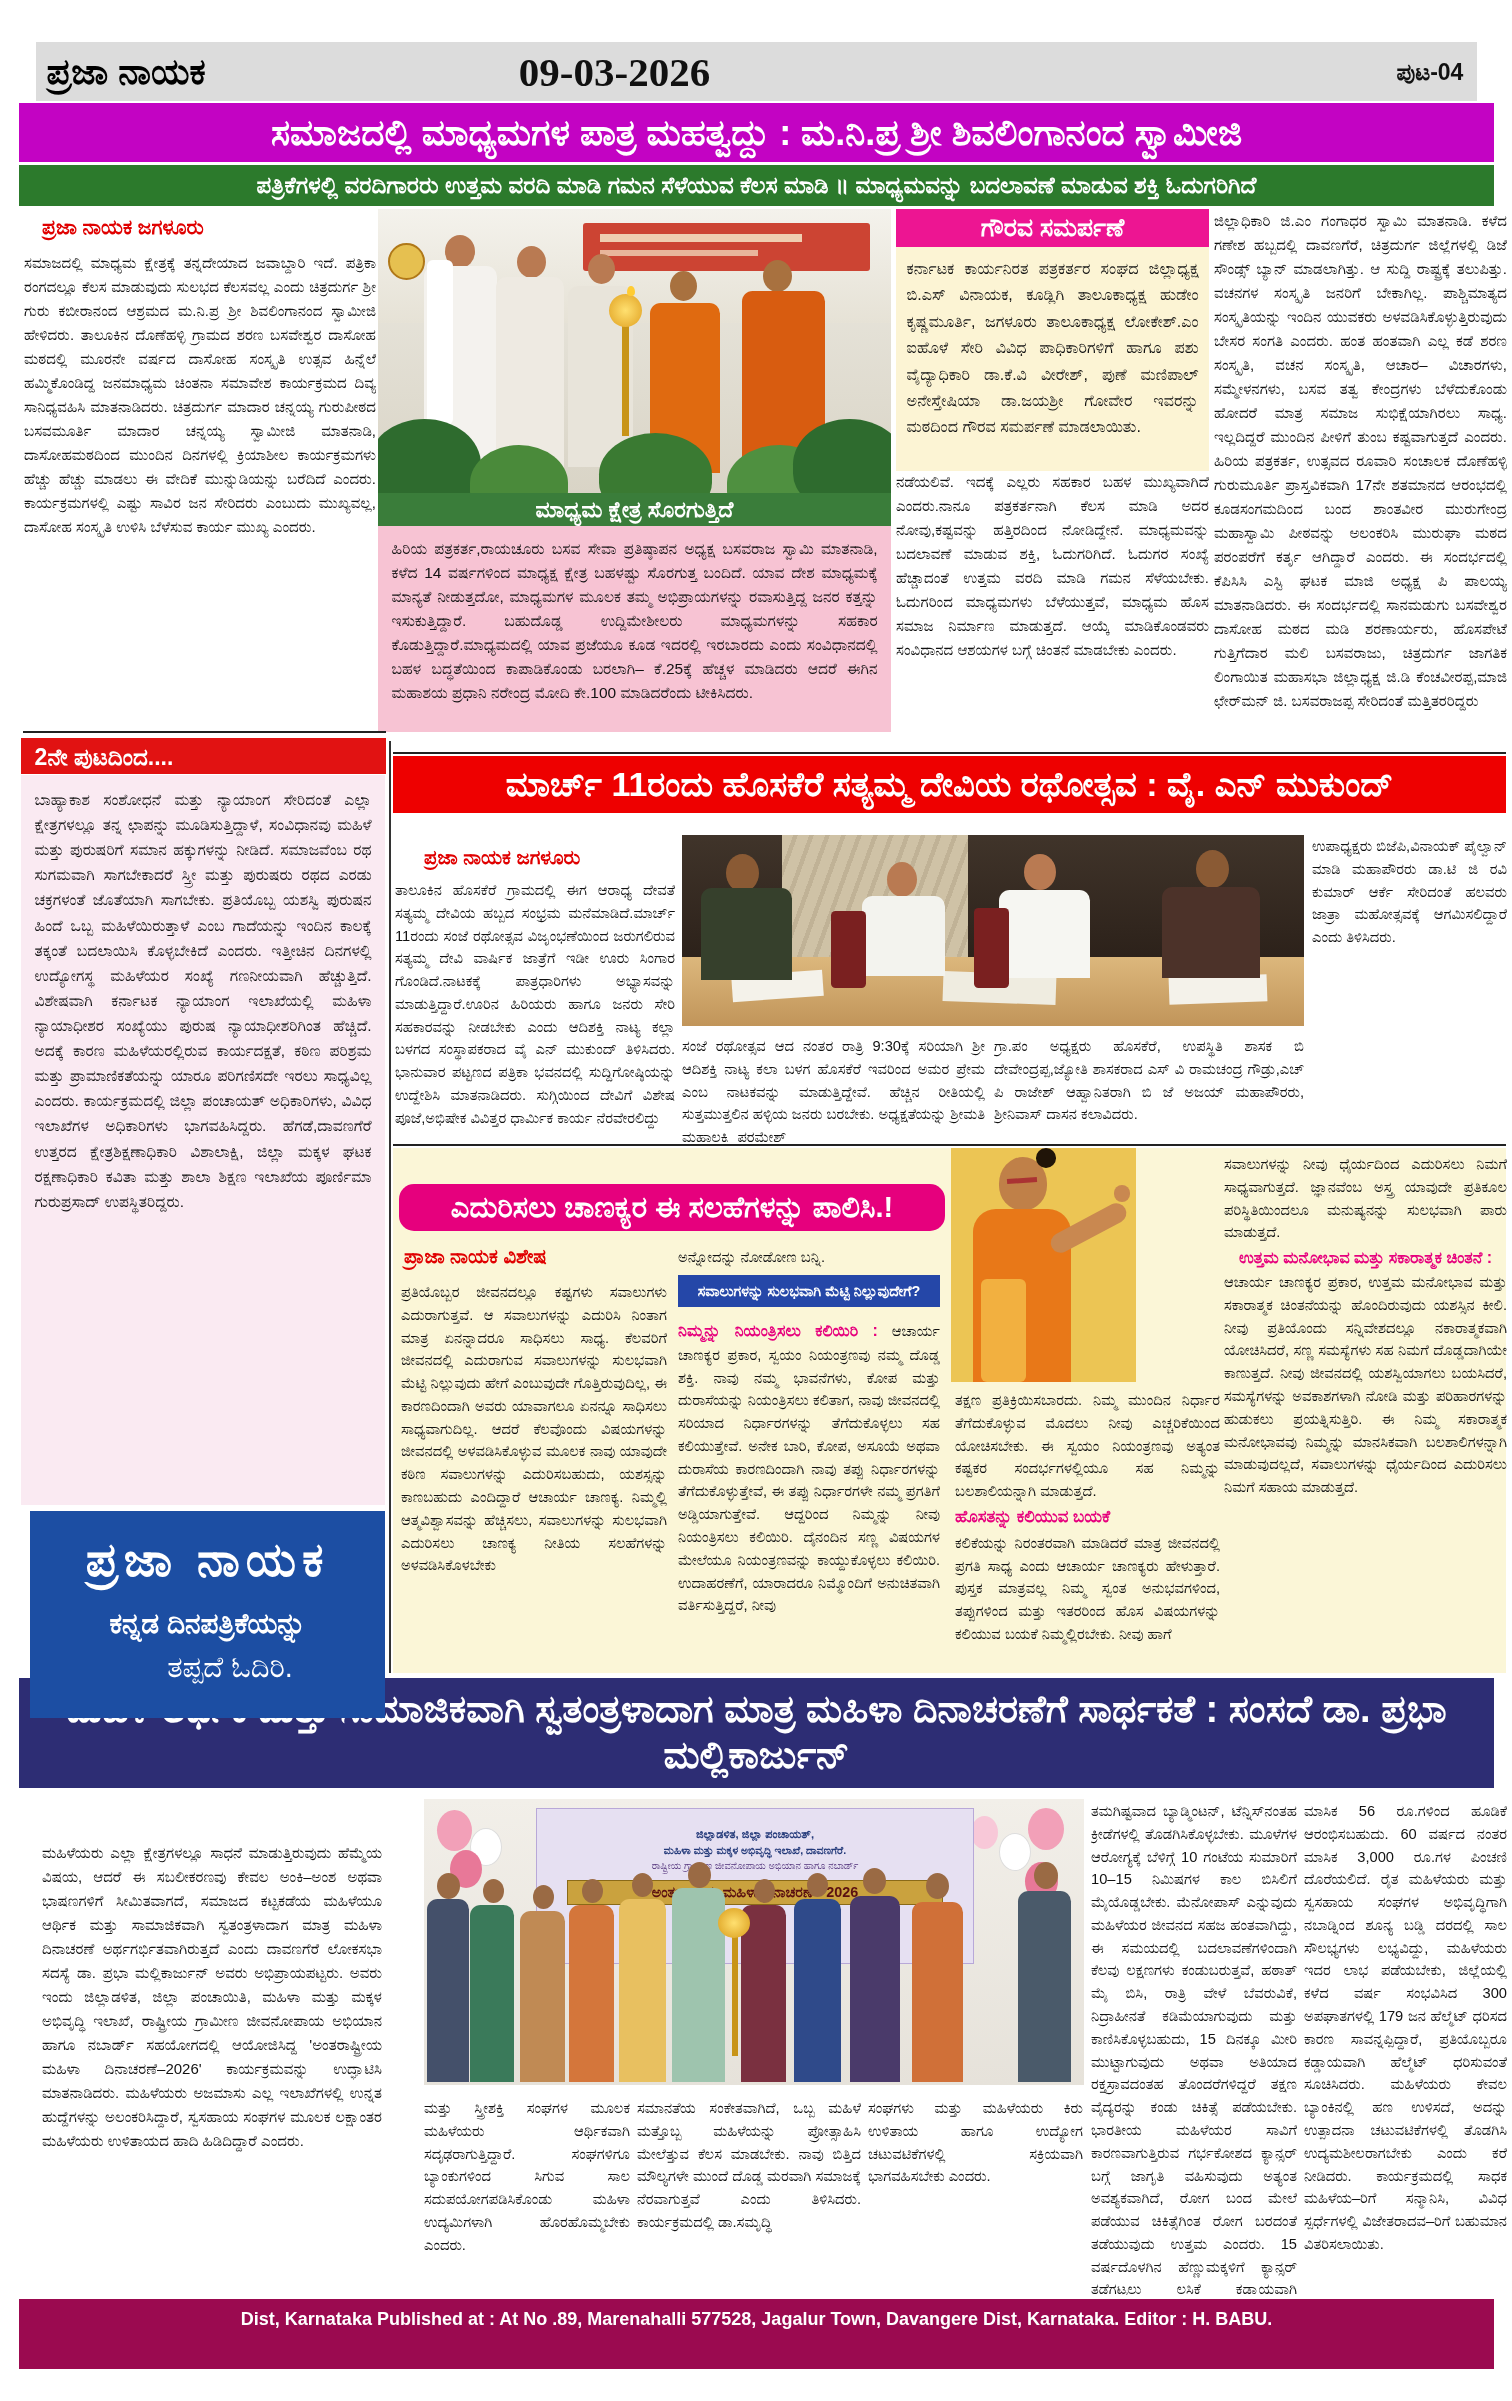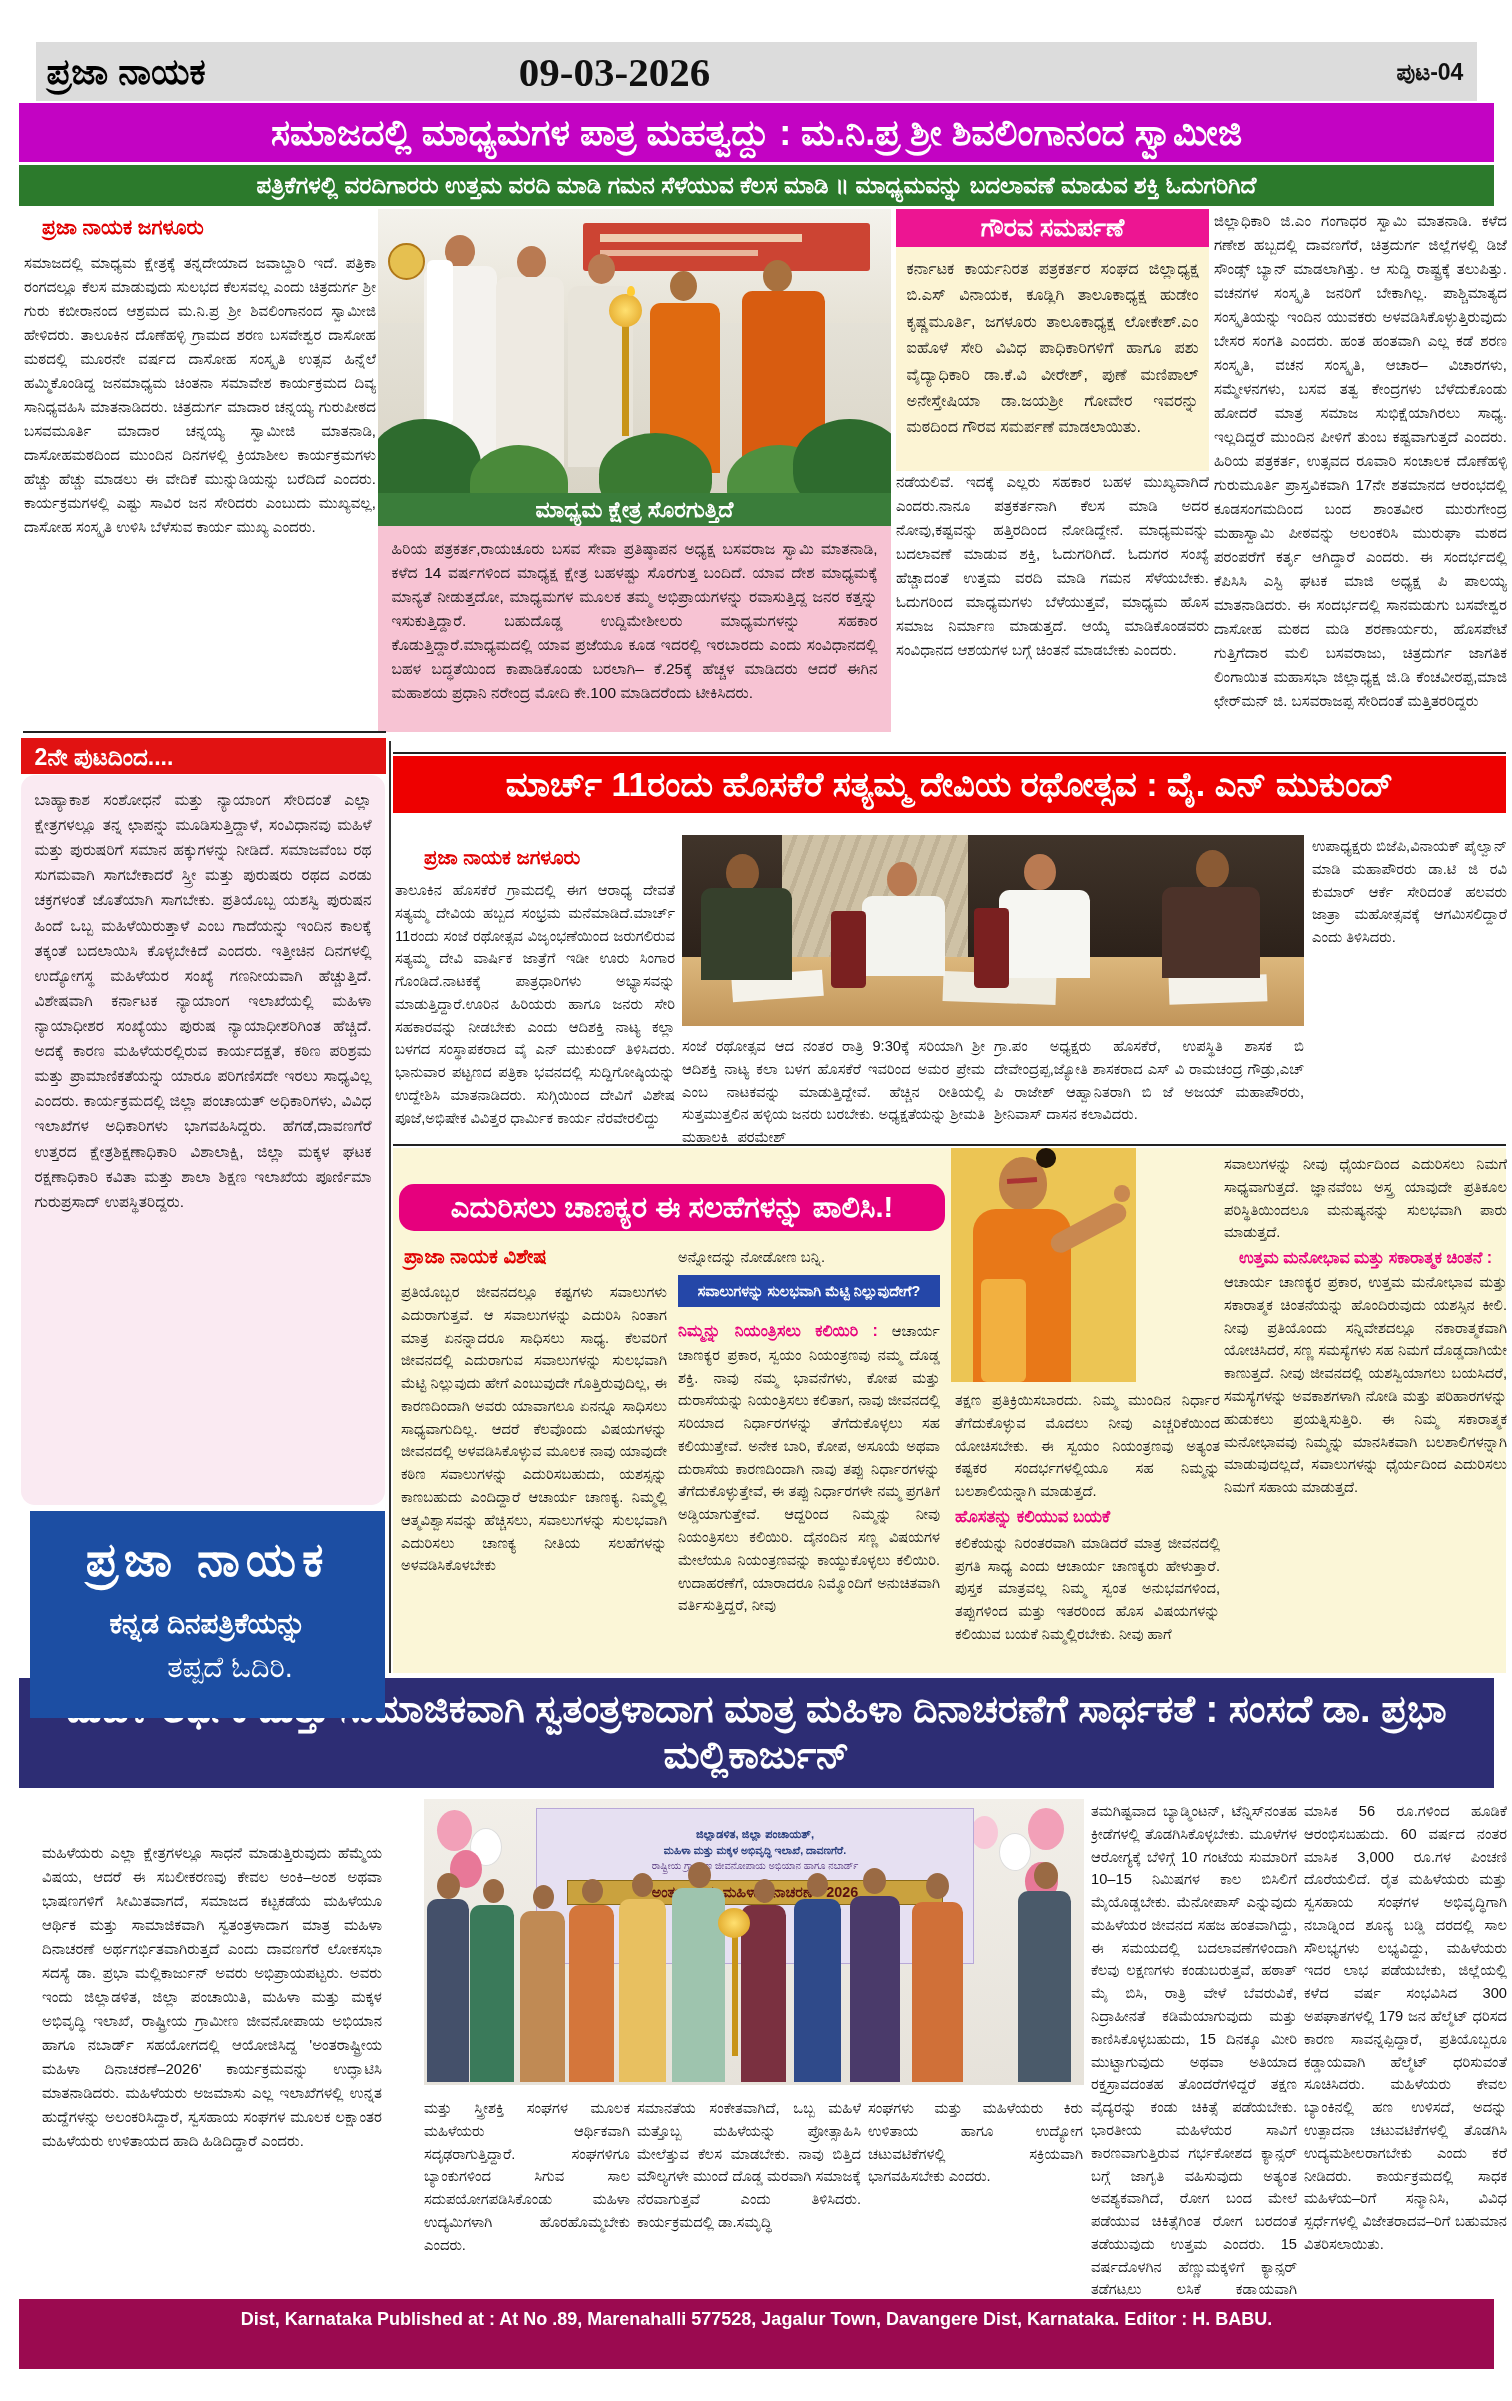"ಬಾಹ್ಯಾಕಾಶ ಸಂಶೋಧನೆ ಮತ್ತು ನ್ಯಾಯಾಂಗ" .contbody { border-radius: 14px -> none }
